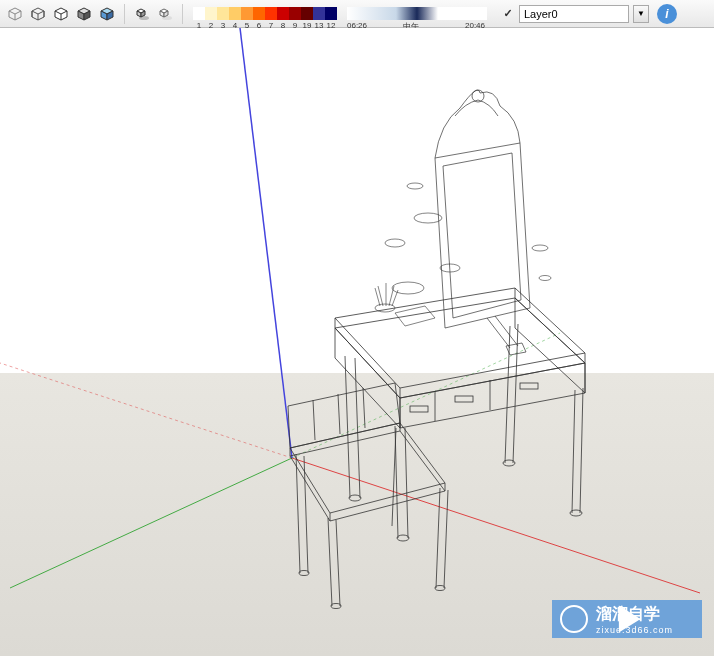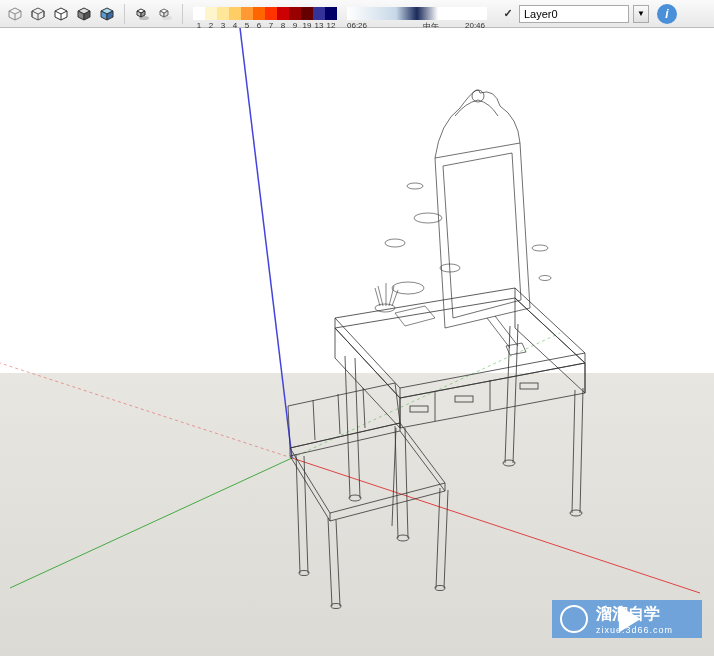"中午" span.time-label { left: 76px -> 56px }
